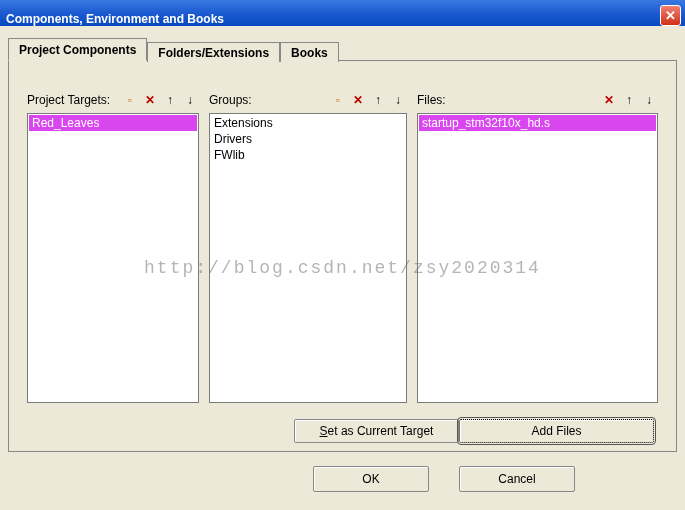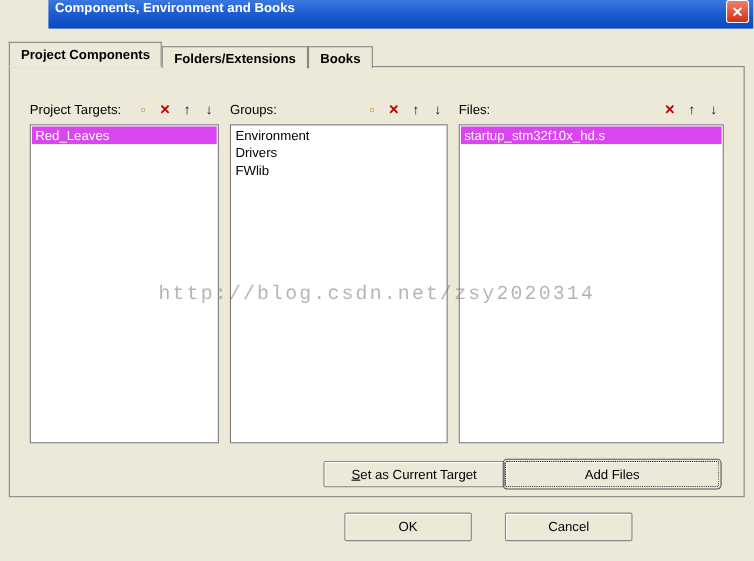"Components, Environment and Books" .titlebar { align-items: flex-start -> flex-end; margin-left: 44px -> none }
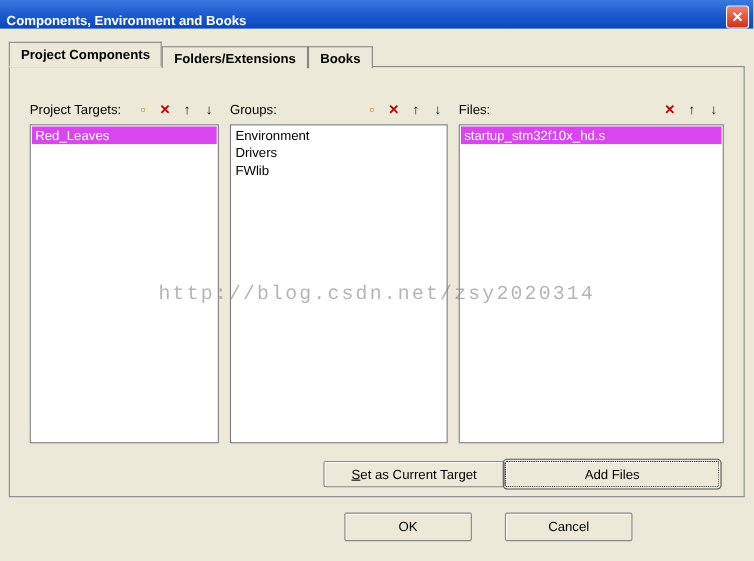"Environment" div.list-item { text: Environment -> Extensions }
